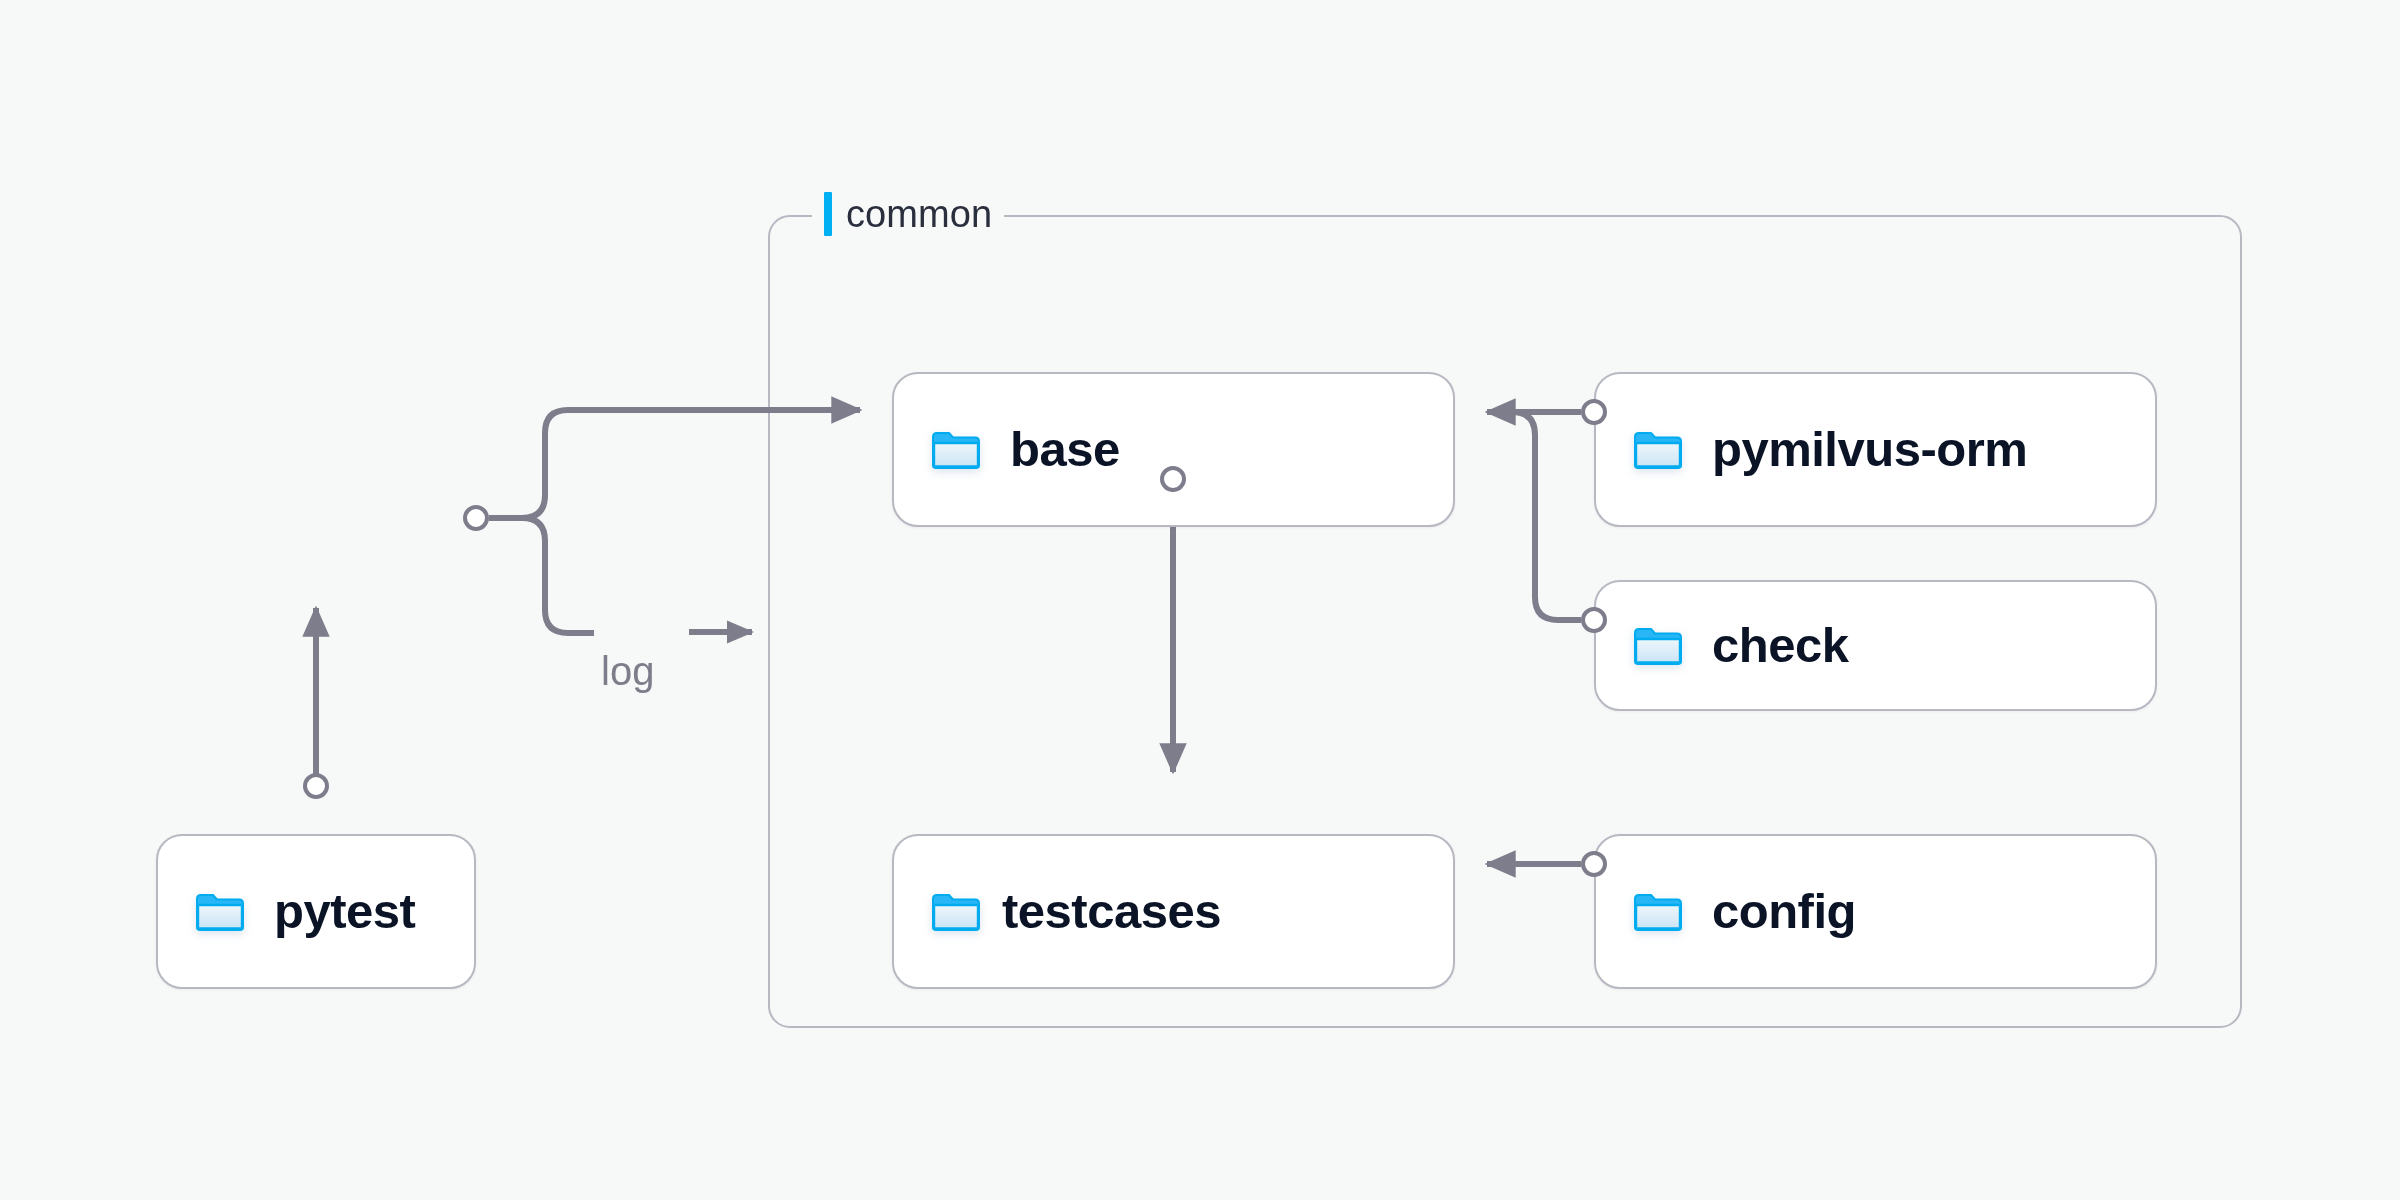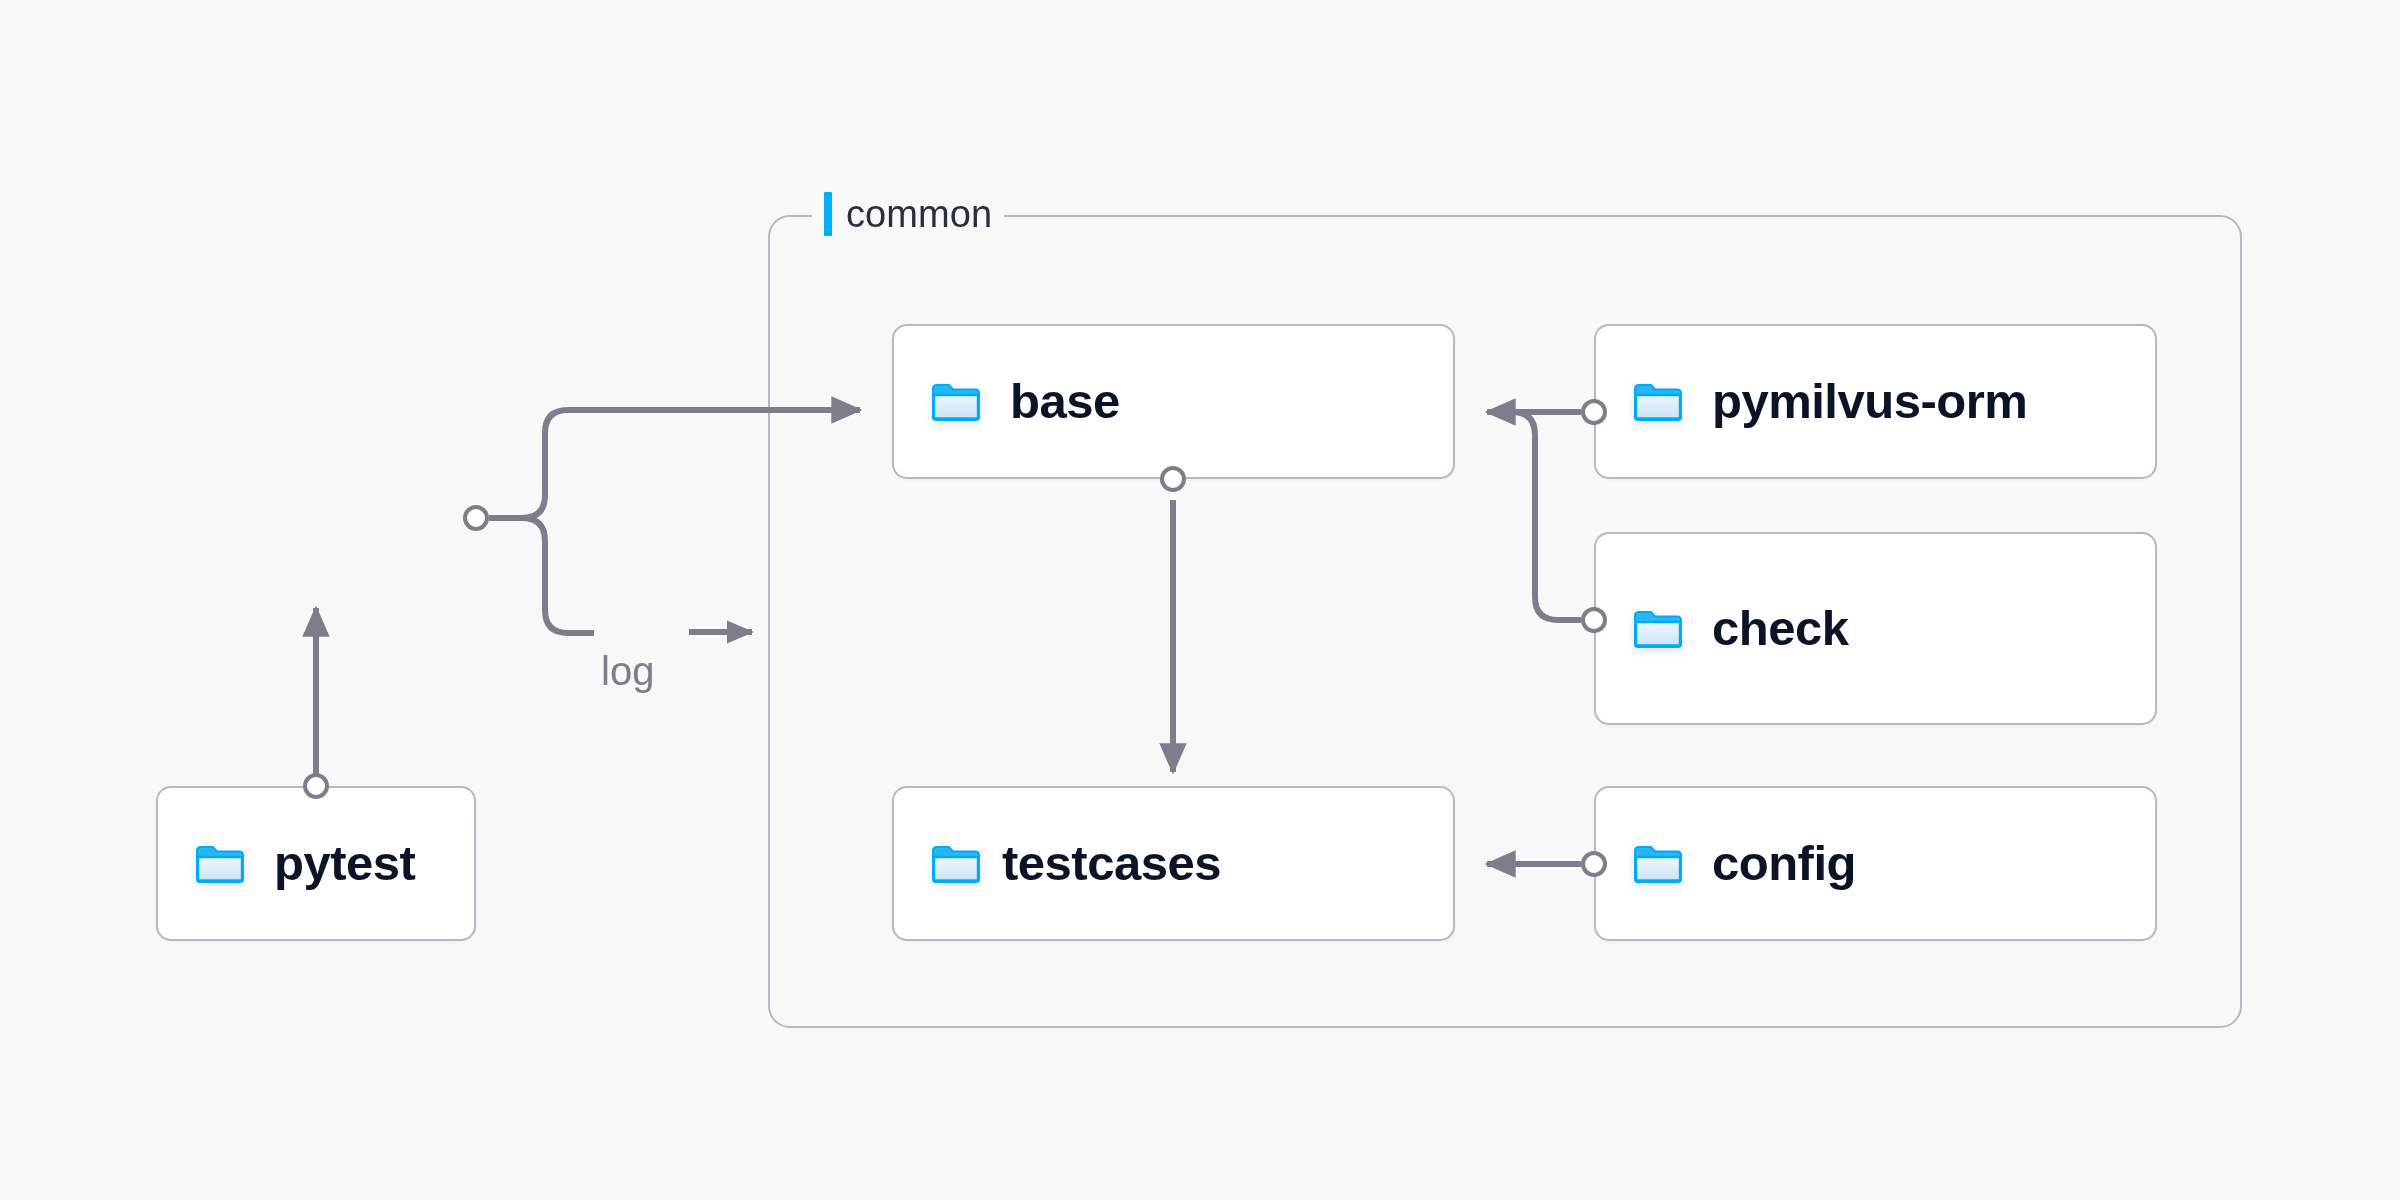"base" .node { border-radius: 15px -> 26px; margin-top: none -> 48px }
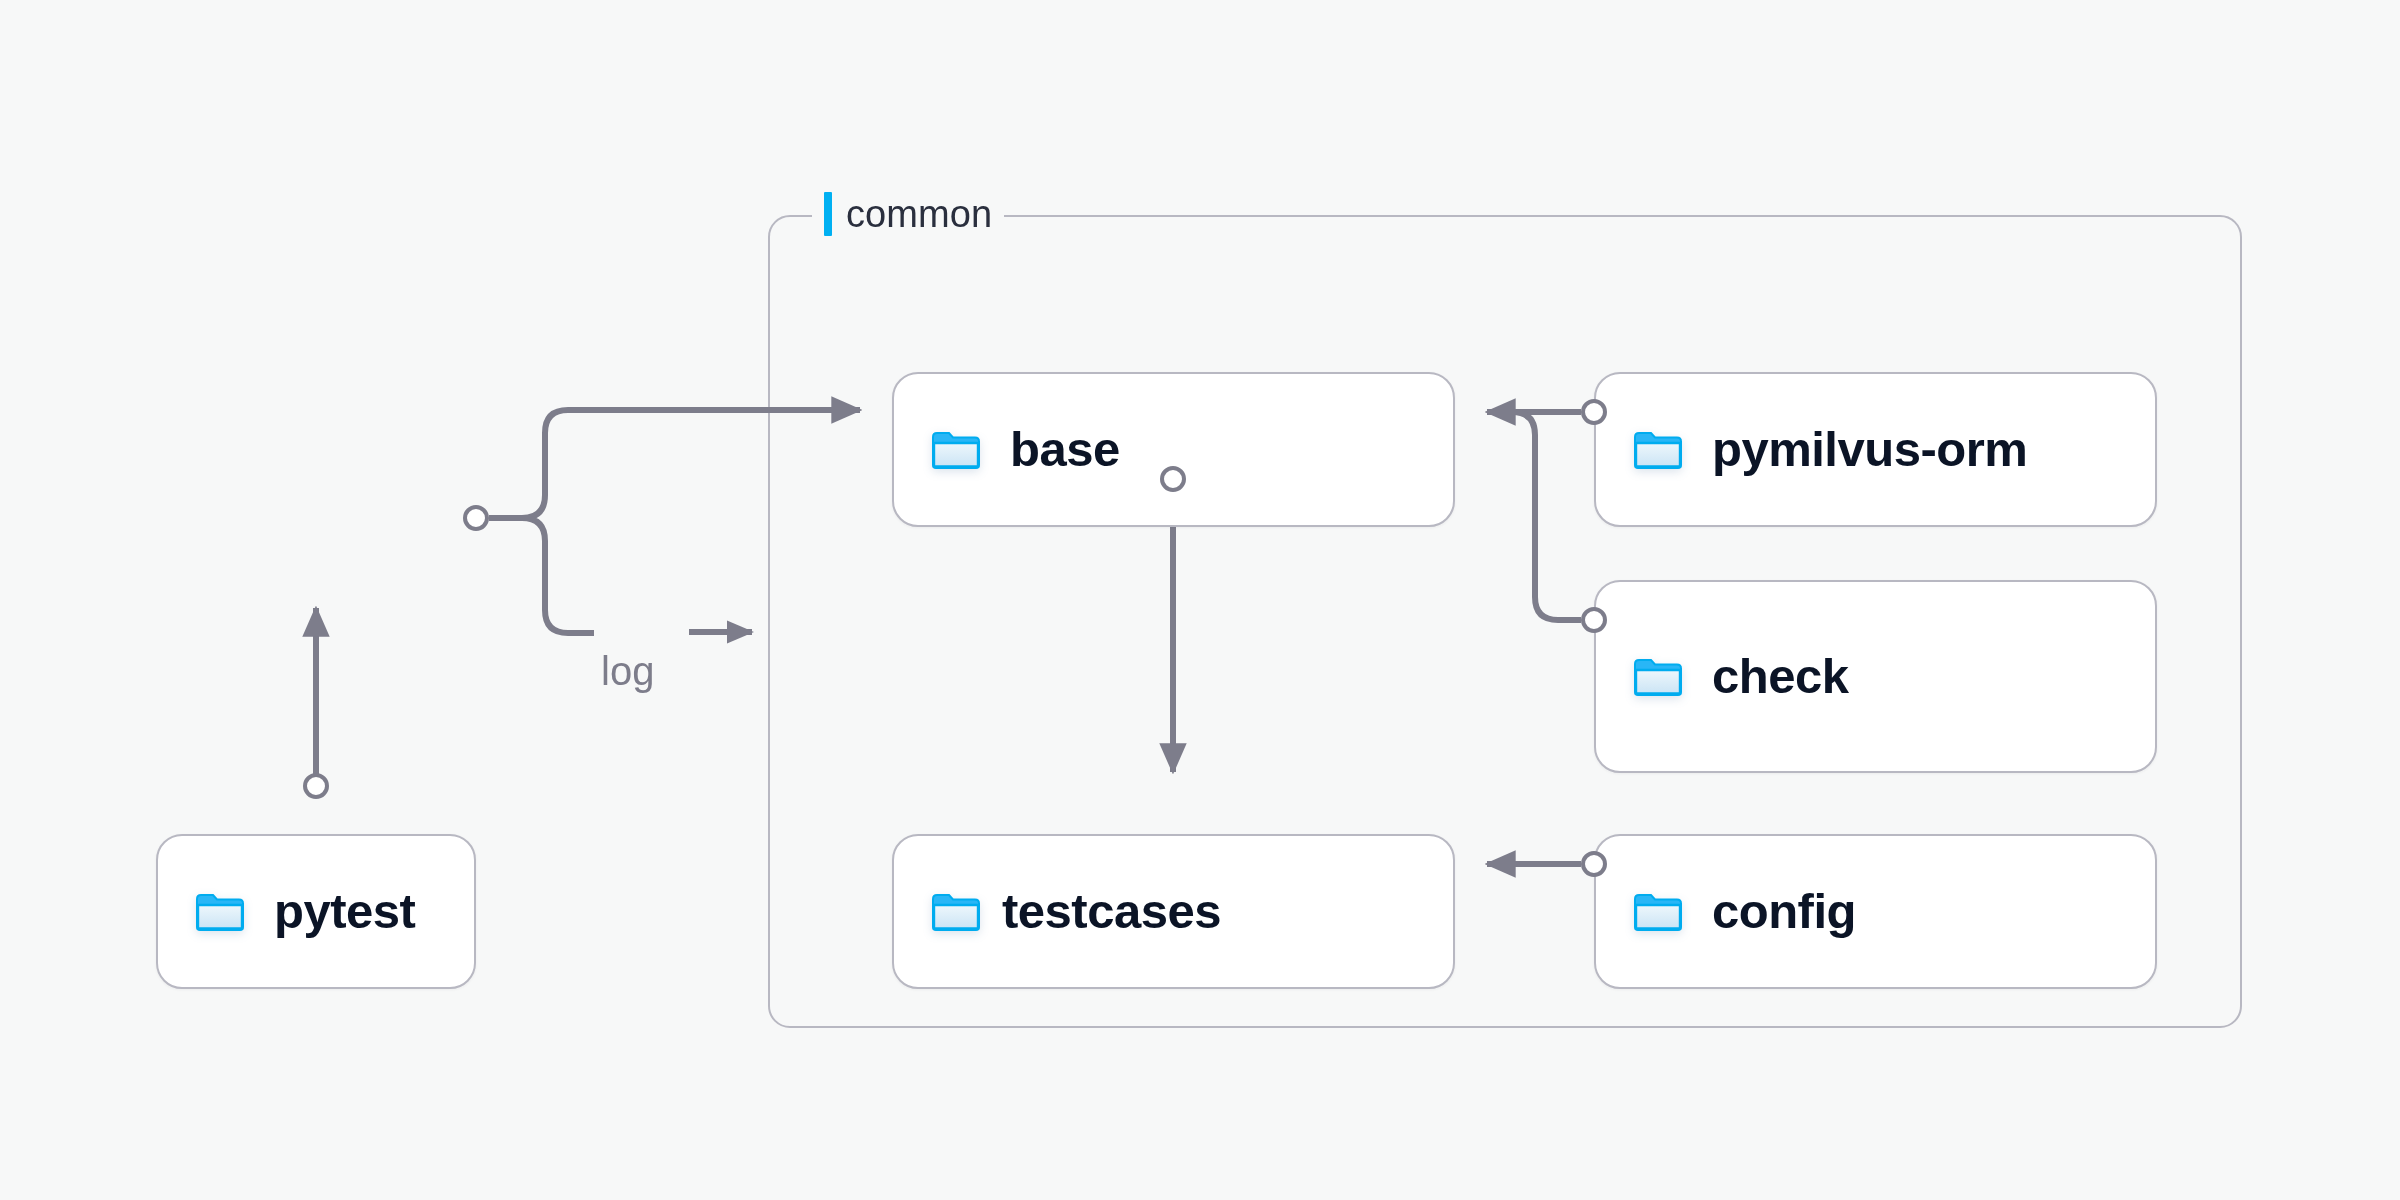"check" div.node { height: 193px -> 131px }
